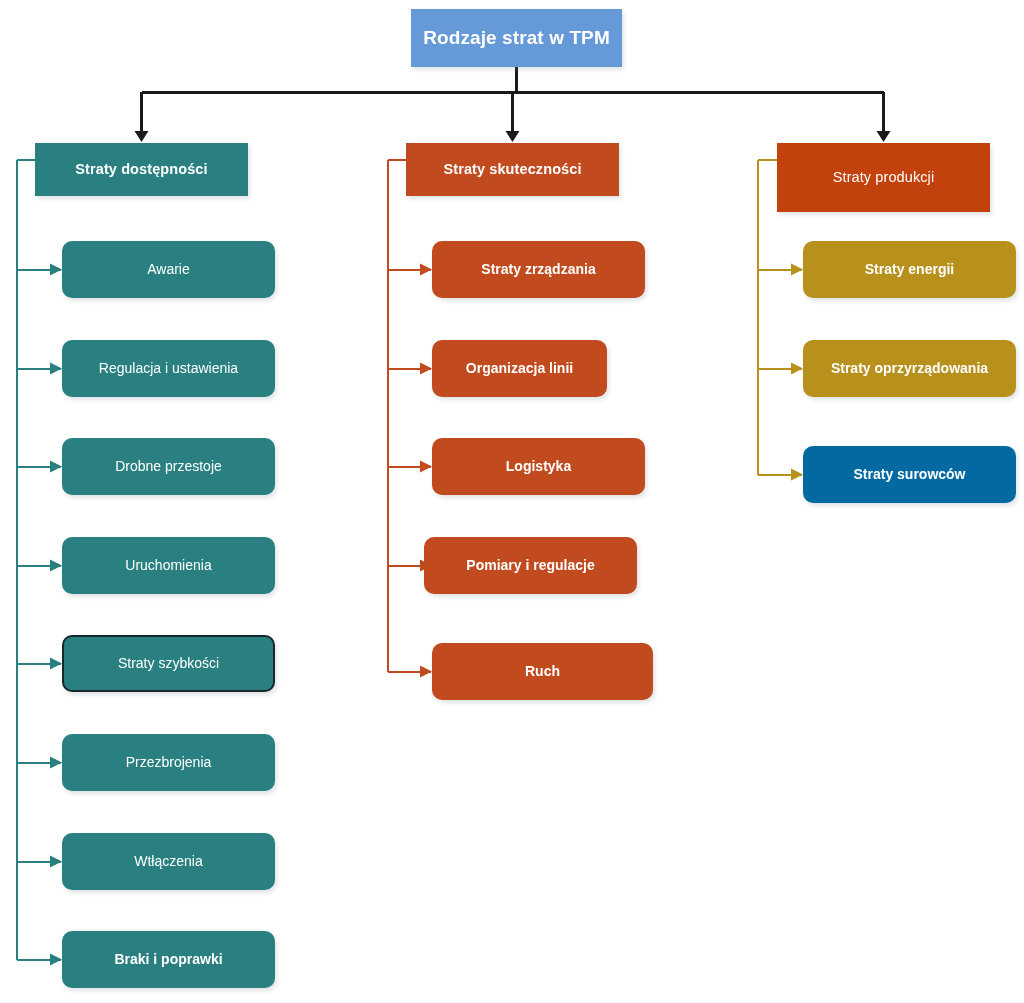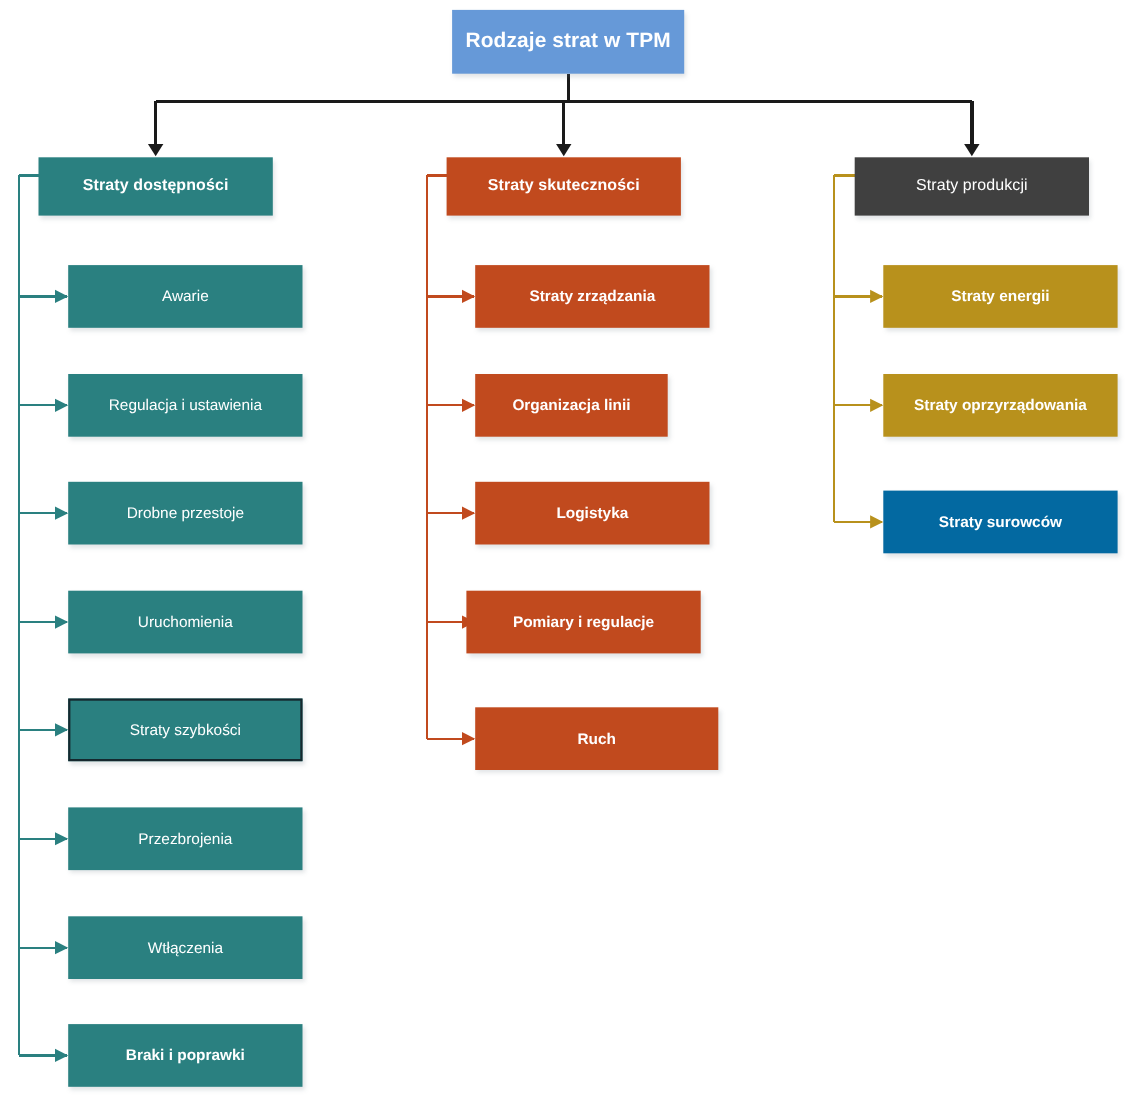"Straty produkcji" div.node { background: #404040 -> #c2410c; height: 53px -> 69px }
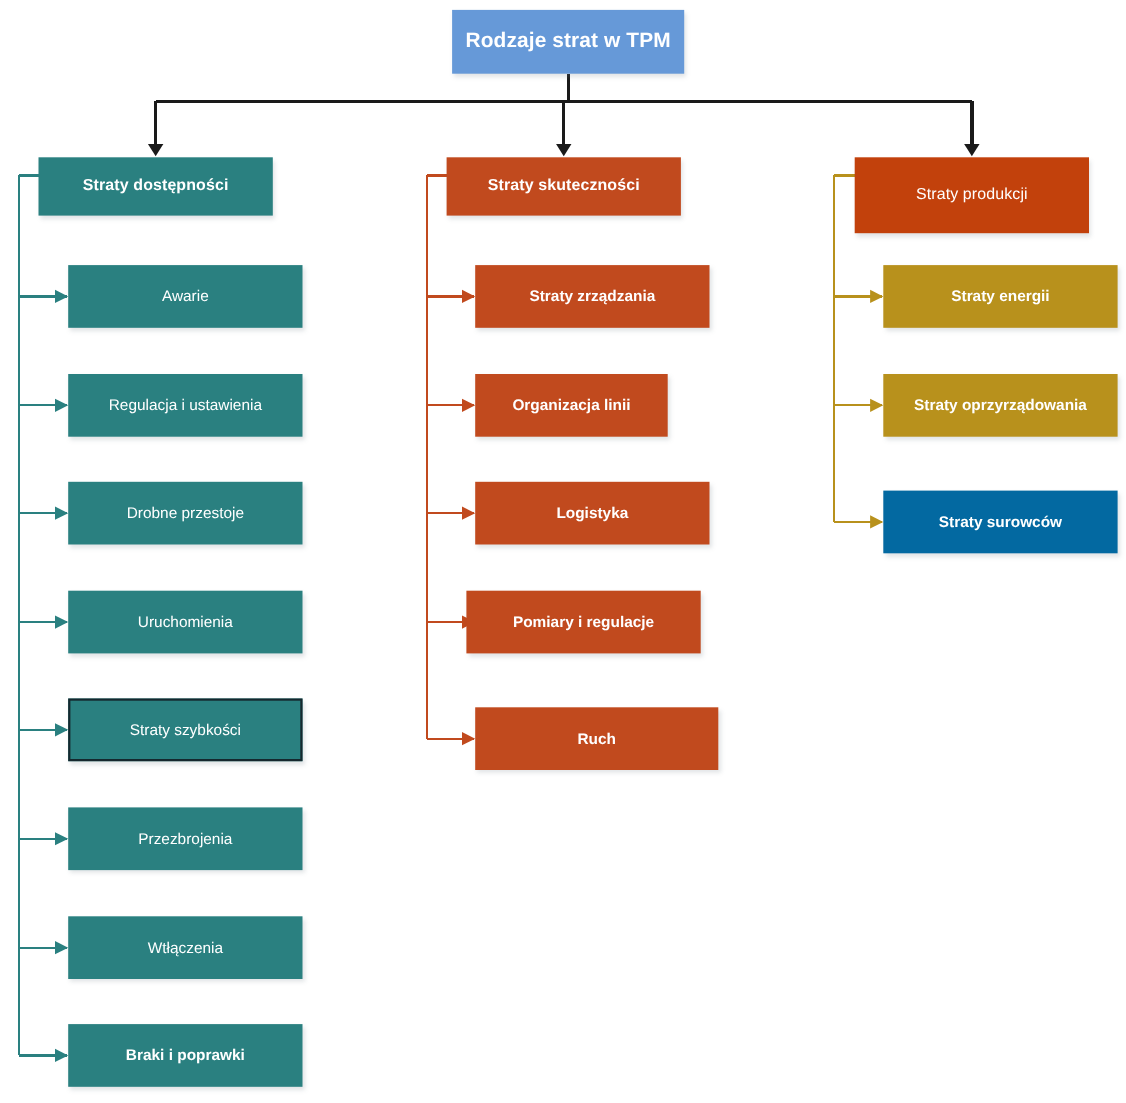"Awarie" .node-child { border-radius: none -> 10px }
